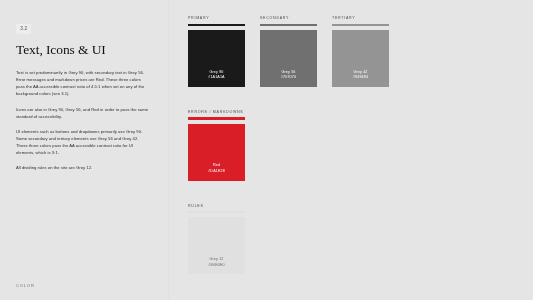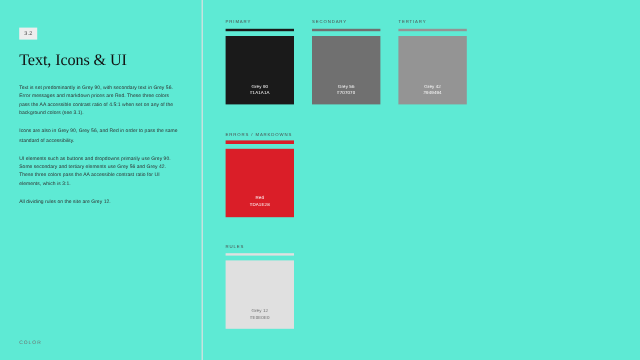"Text, Icons & UI" .page { background: #5eead4 -> #e5e5e5 }
